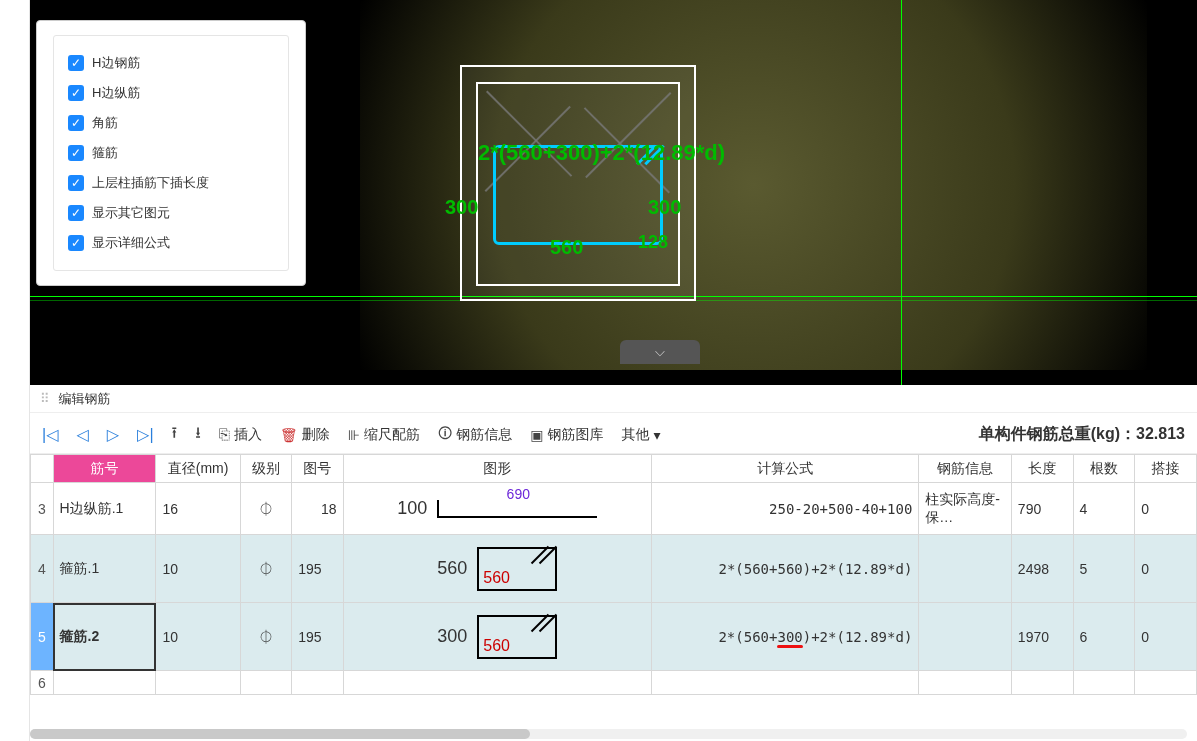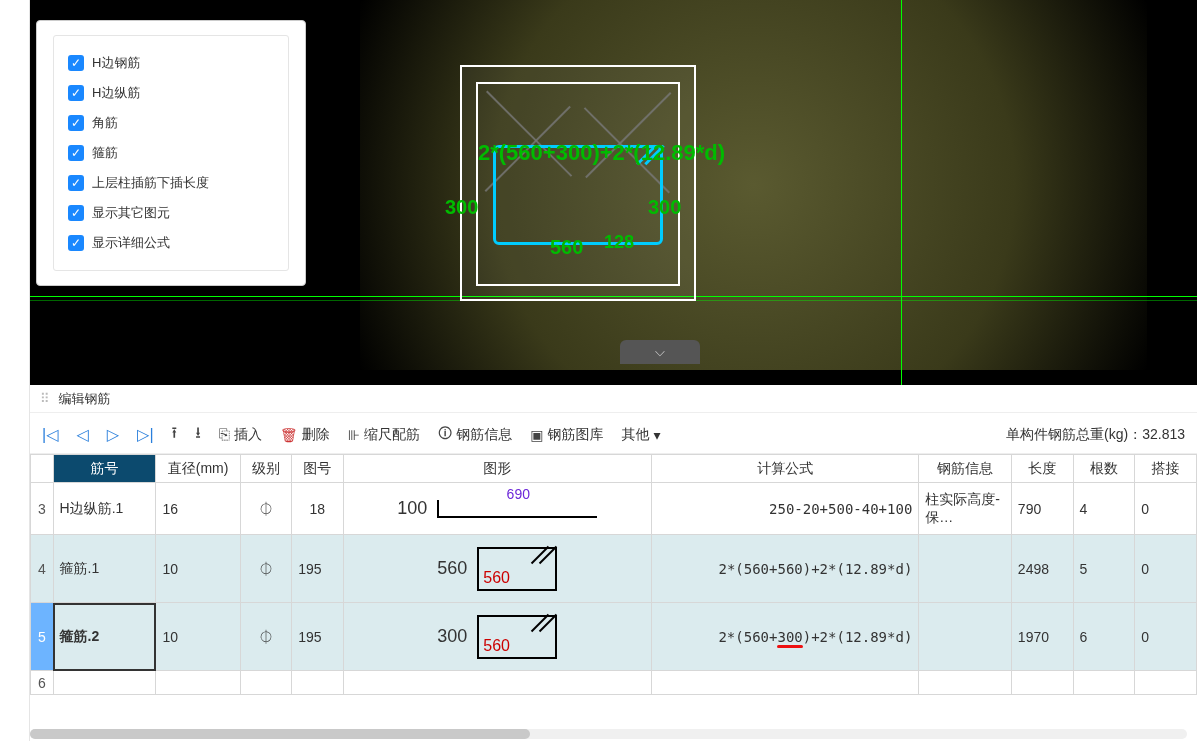"128" .vp-128 { left: 574px -> 608px }
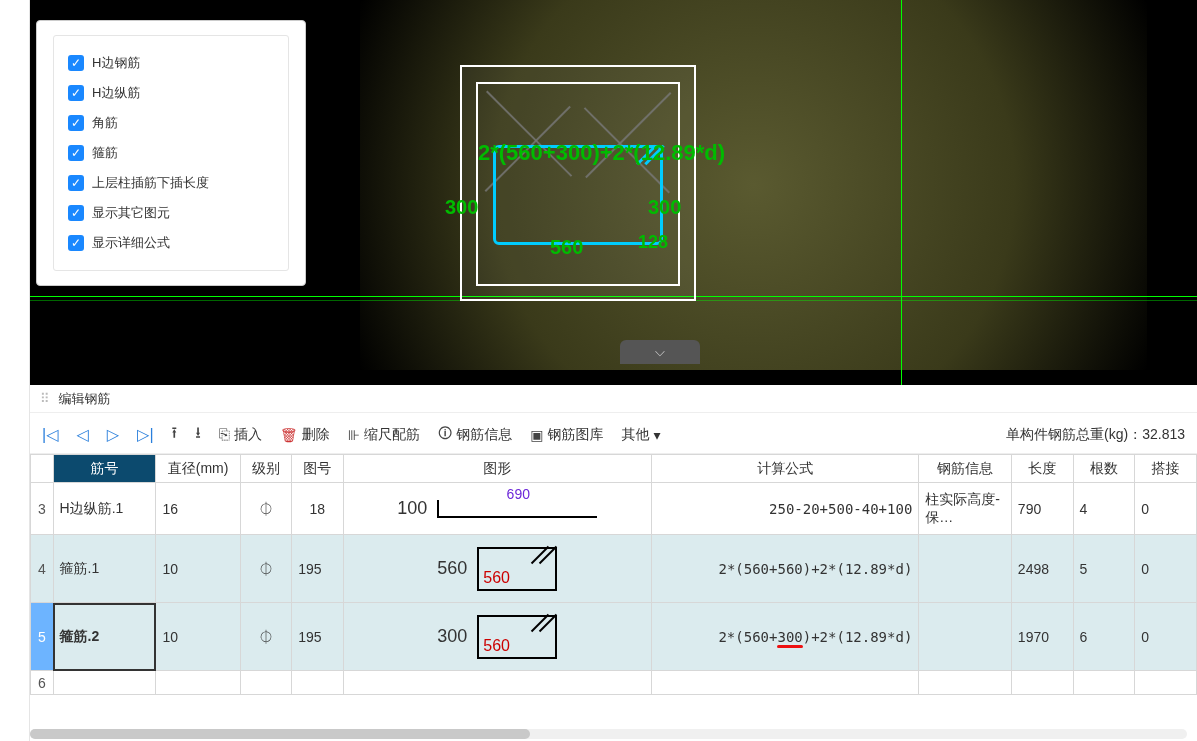"单构件钢筋总重(kg)：32.813" .tb-total { font-size: 14px -> 16px; font-weight: none -> bold }
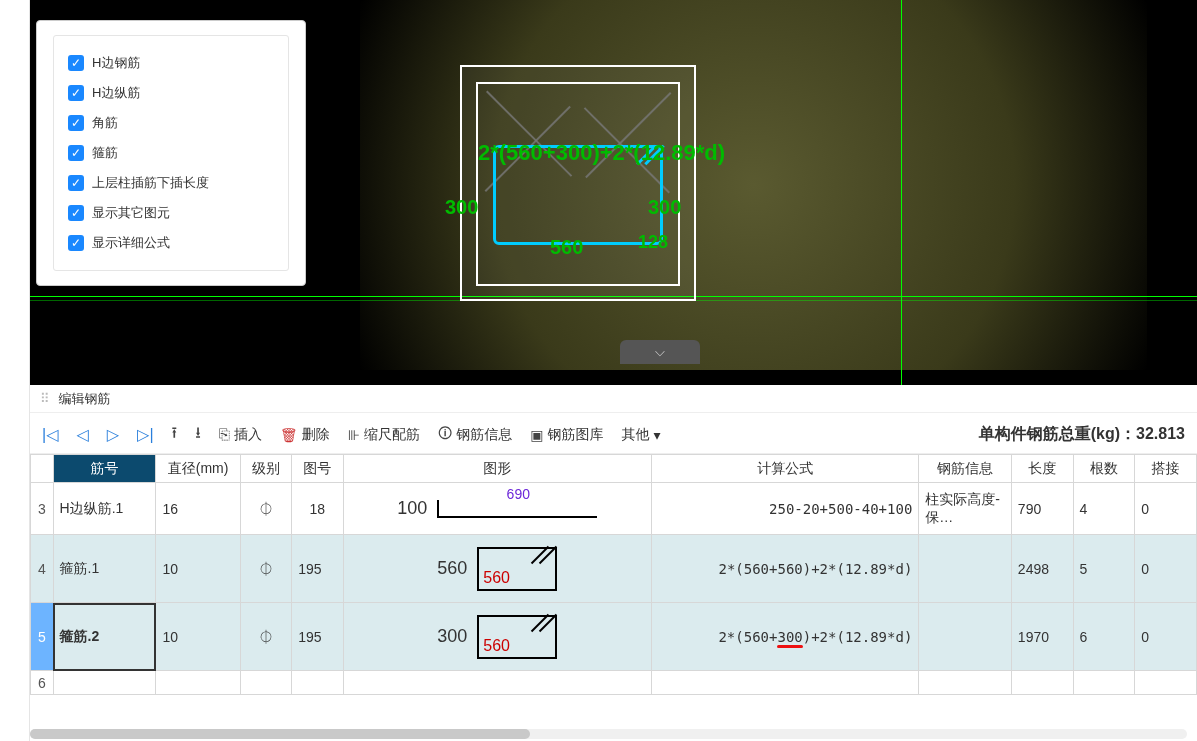"筋号" th.sel { background: #0c4a6e -> #ec4899 }
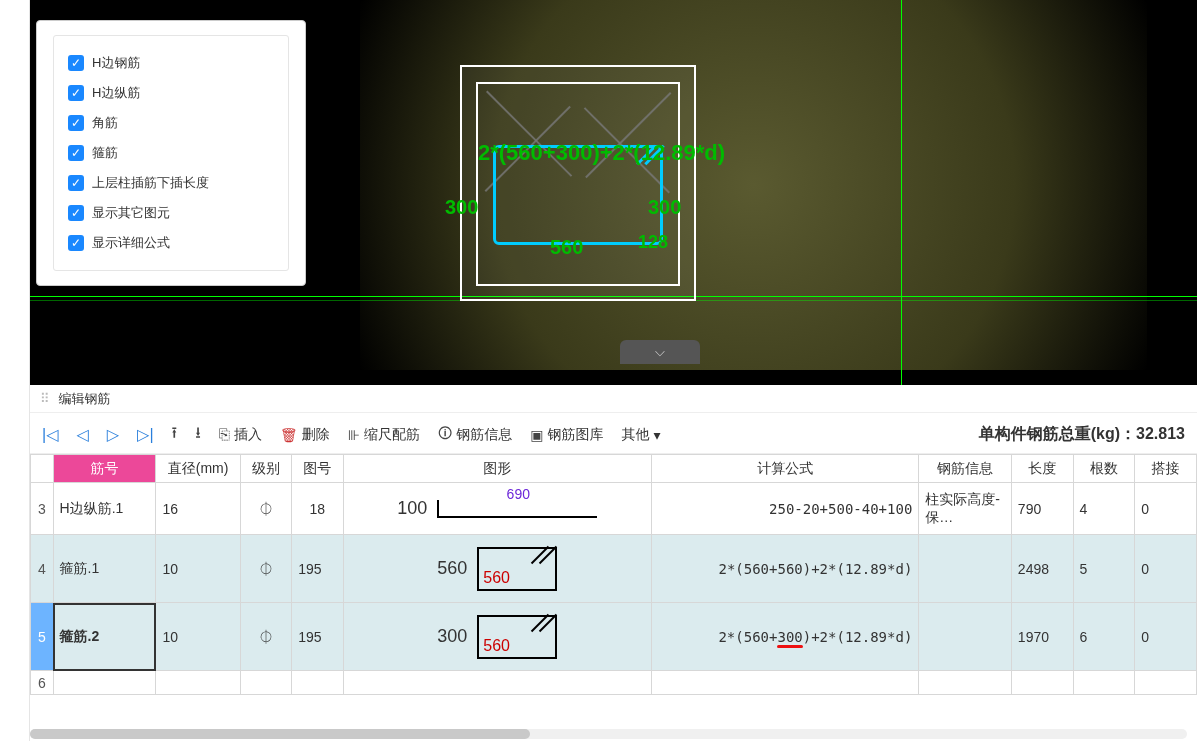"18" td { text-align: center -> right }
